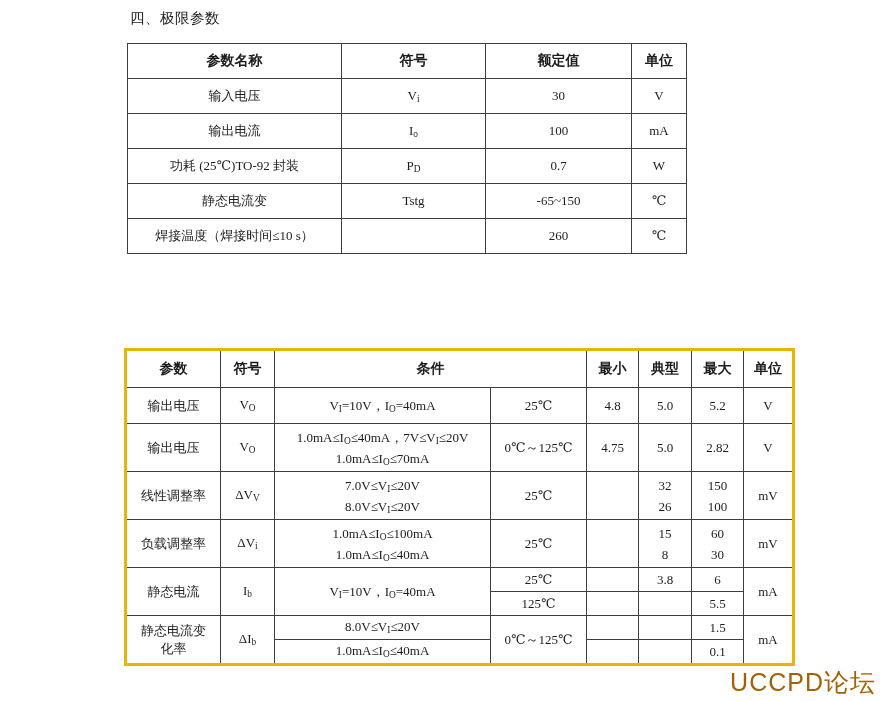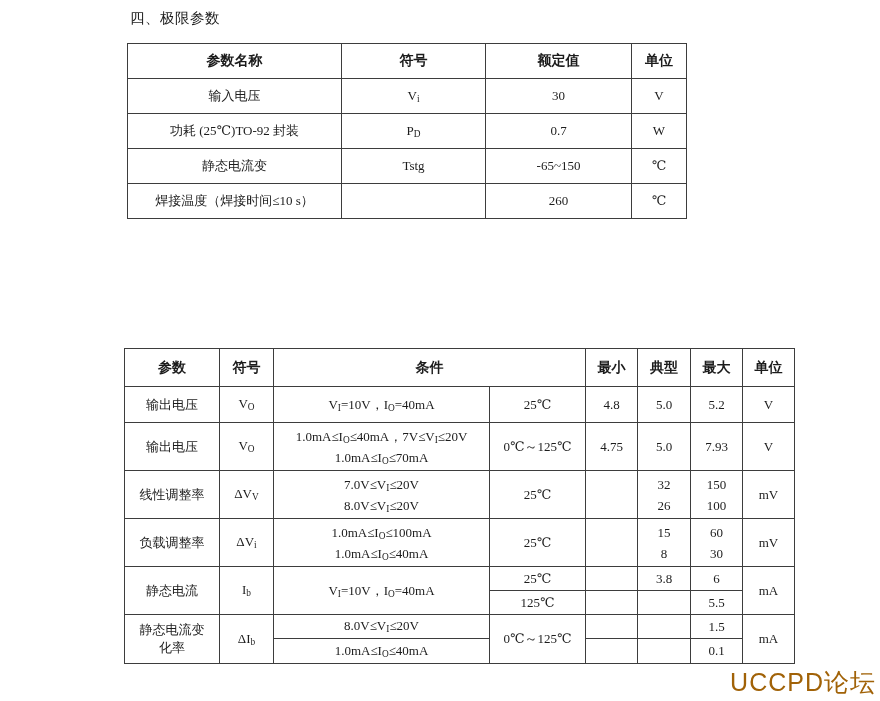"输出电流" tr.h35 { html: none -> <tr> <td>输出电流</td> <td><span>I</span><sub>o</sub></td> <td>100</td> <td>mA</td> </tr> }
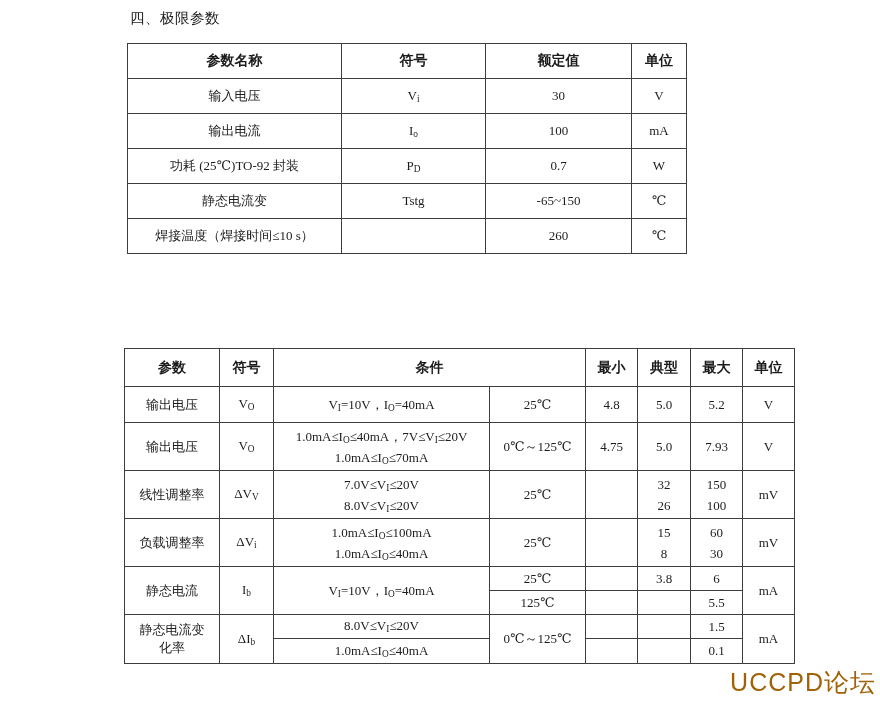"参数" .tbl2 { border: 1px solid #eab308 -> 3px solid #eab308 }
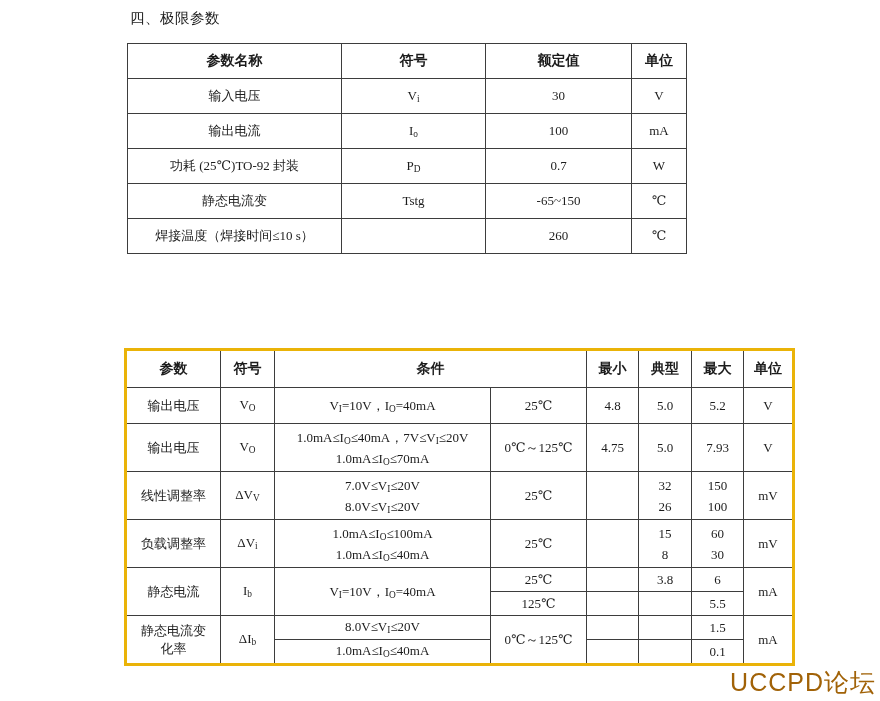"7.93" td { text: 7.93 -> 2.82 }
